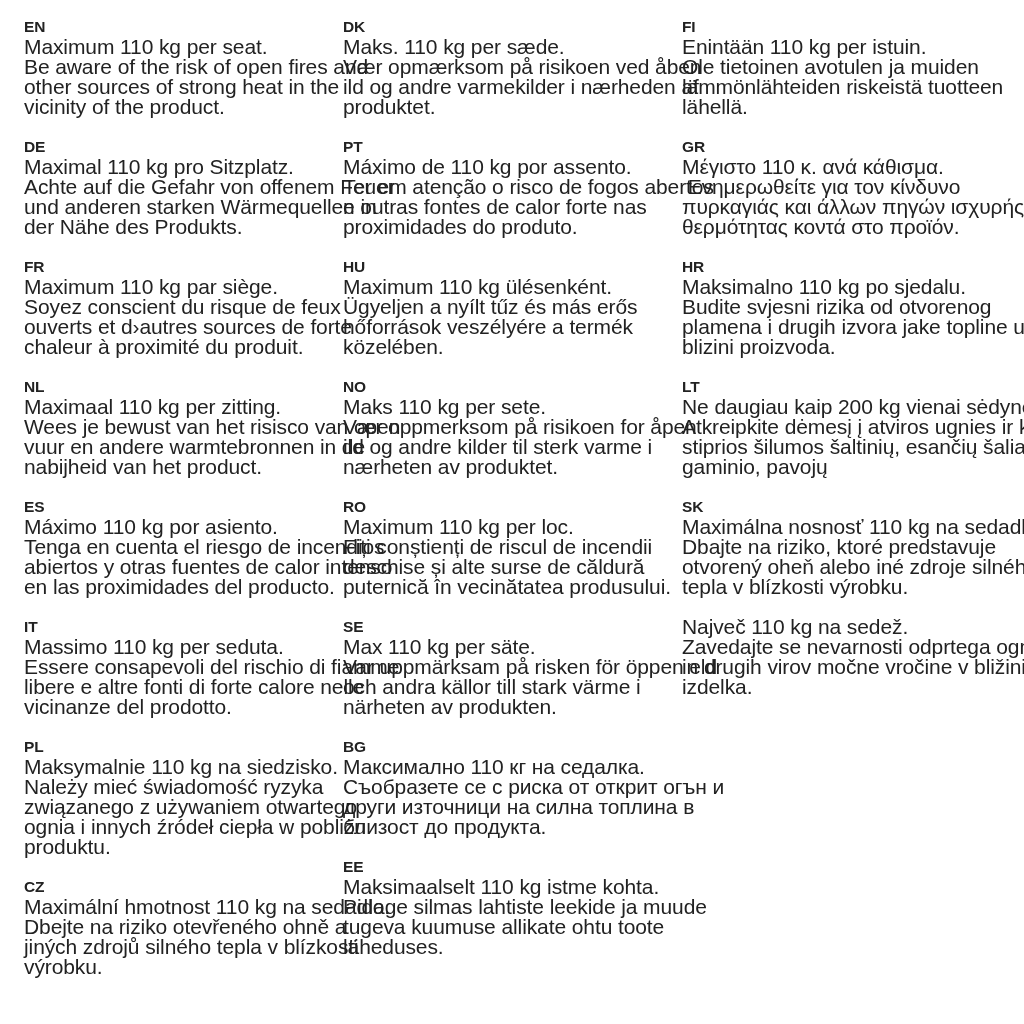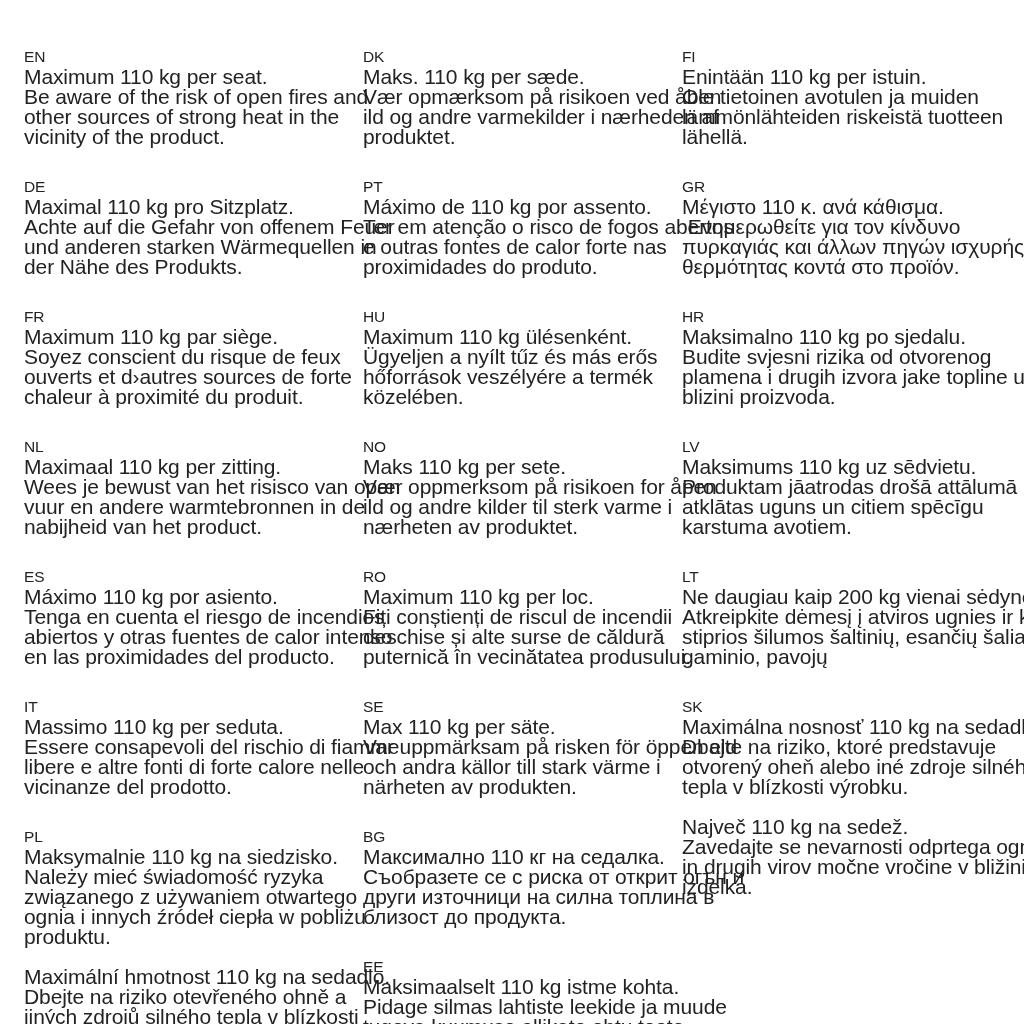"EN" .code { font-weight: 400 -> 700; margin-top: 30px -> none }
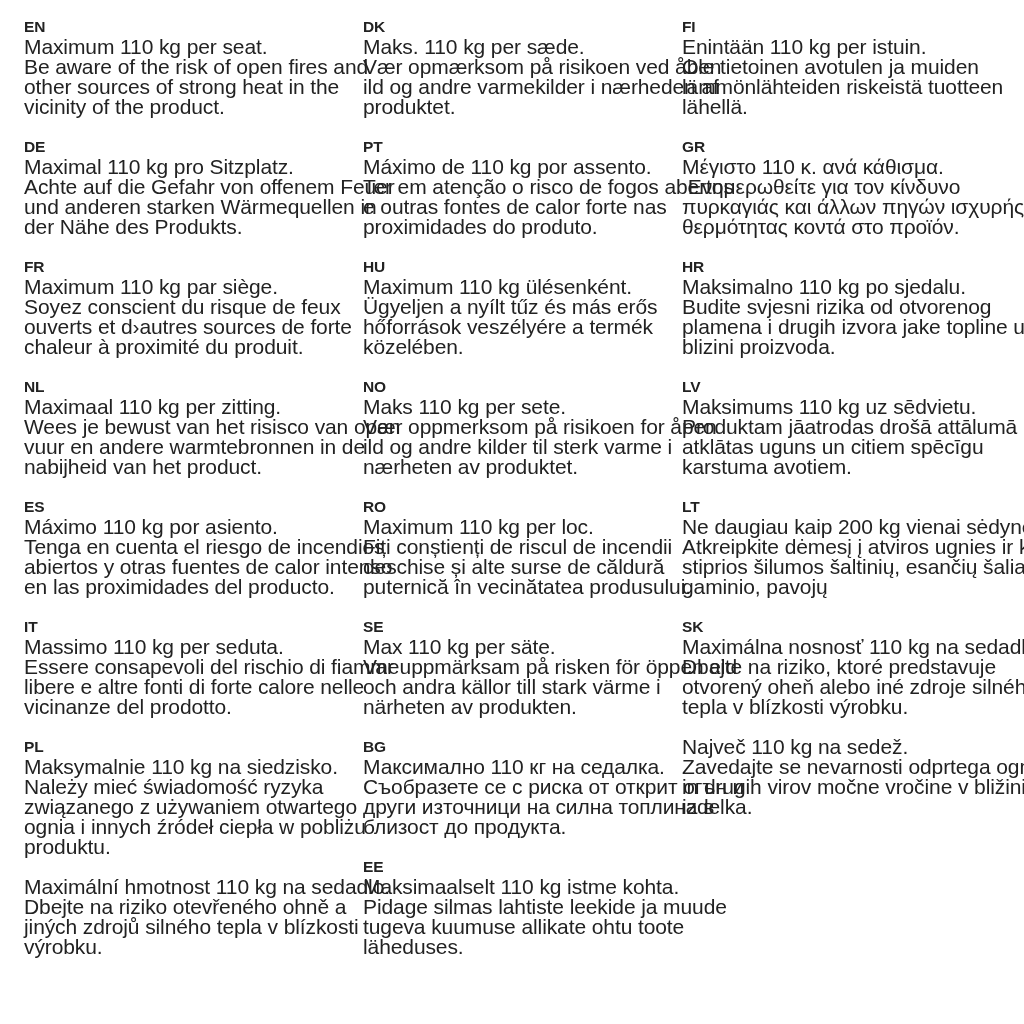"DK" .column-2 { left: 363px -> 343px }
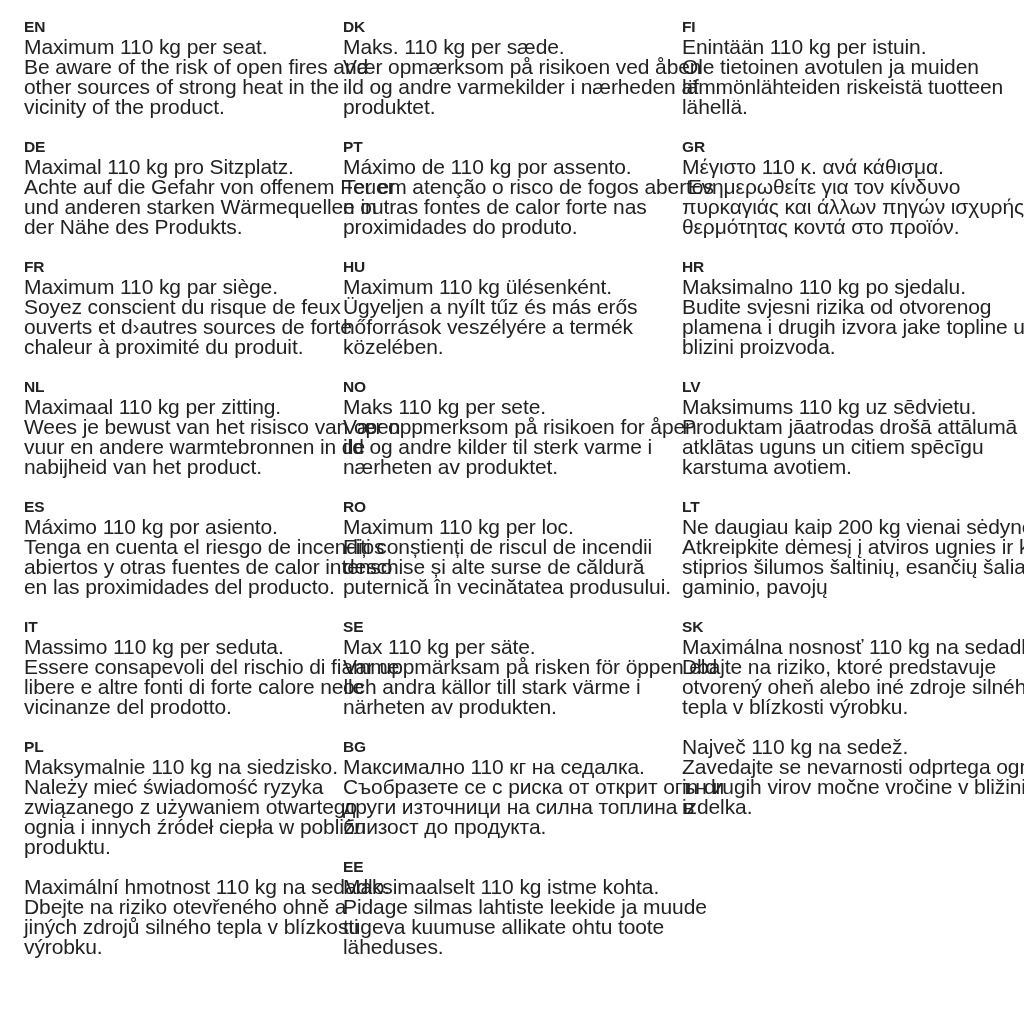"LV" div.block { html: <div> <div>LV</div> <div>Maksimums 110 kg uz sēdvietu. Produktam jāatrodas drošā attālumā no atklātas uguns un citiem spēcīgu karstuma avotiem.</div> </div> -> none }
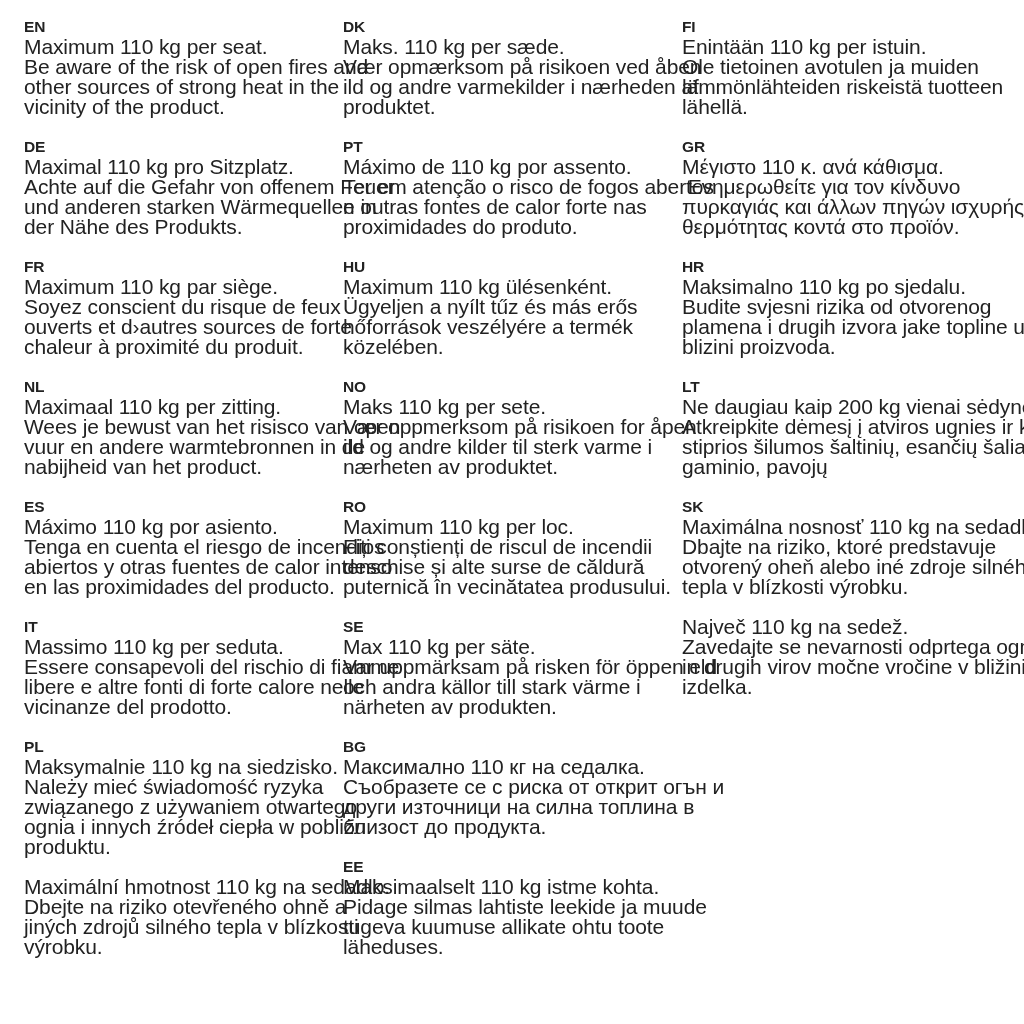"CZ" div.code { html: none -> <div>CZ</div> }
